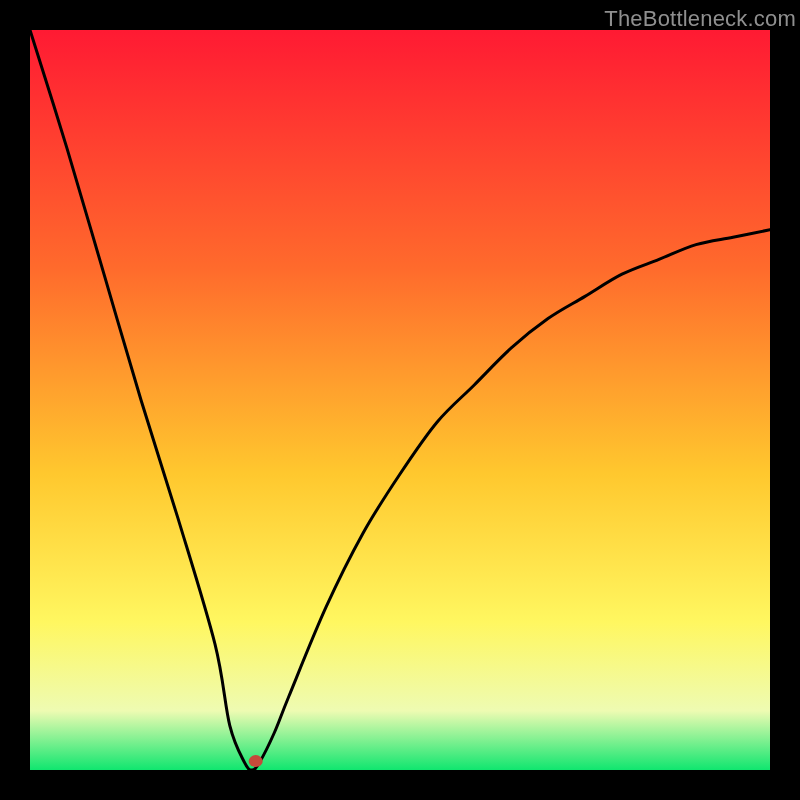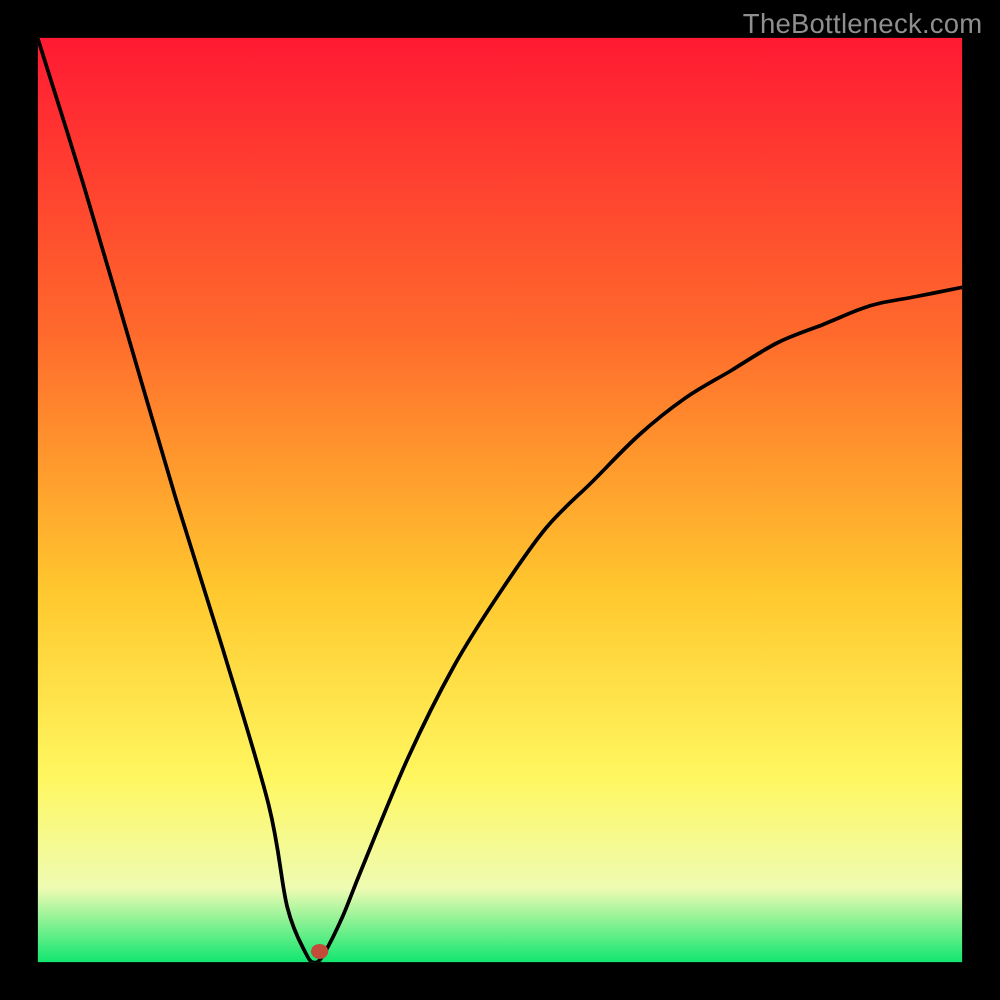"TheBottleneck.com" .watermark { right: 14px -> 4px }
